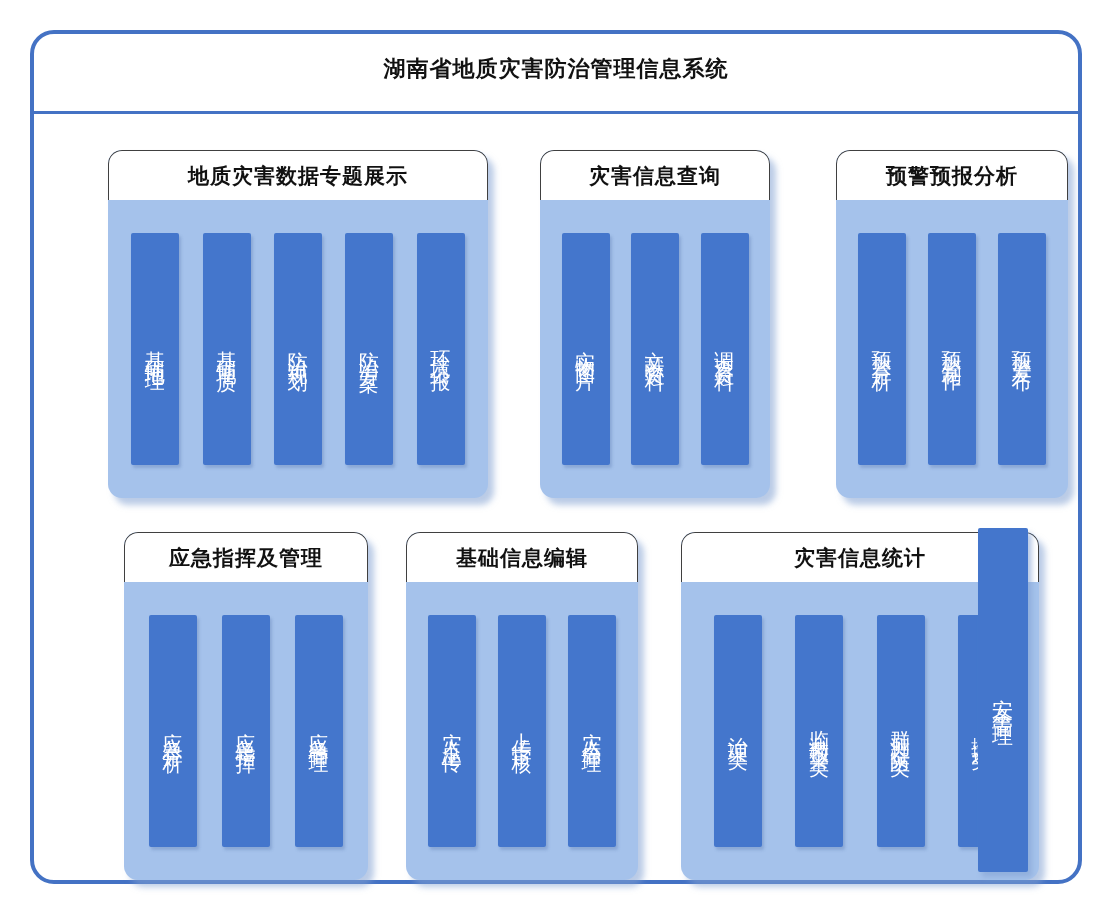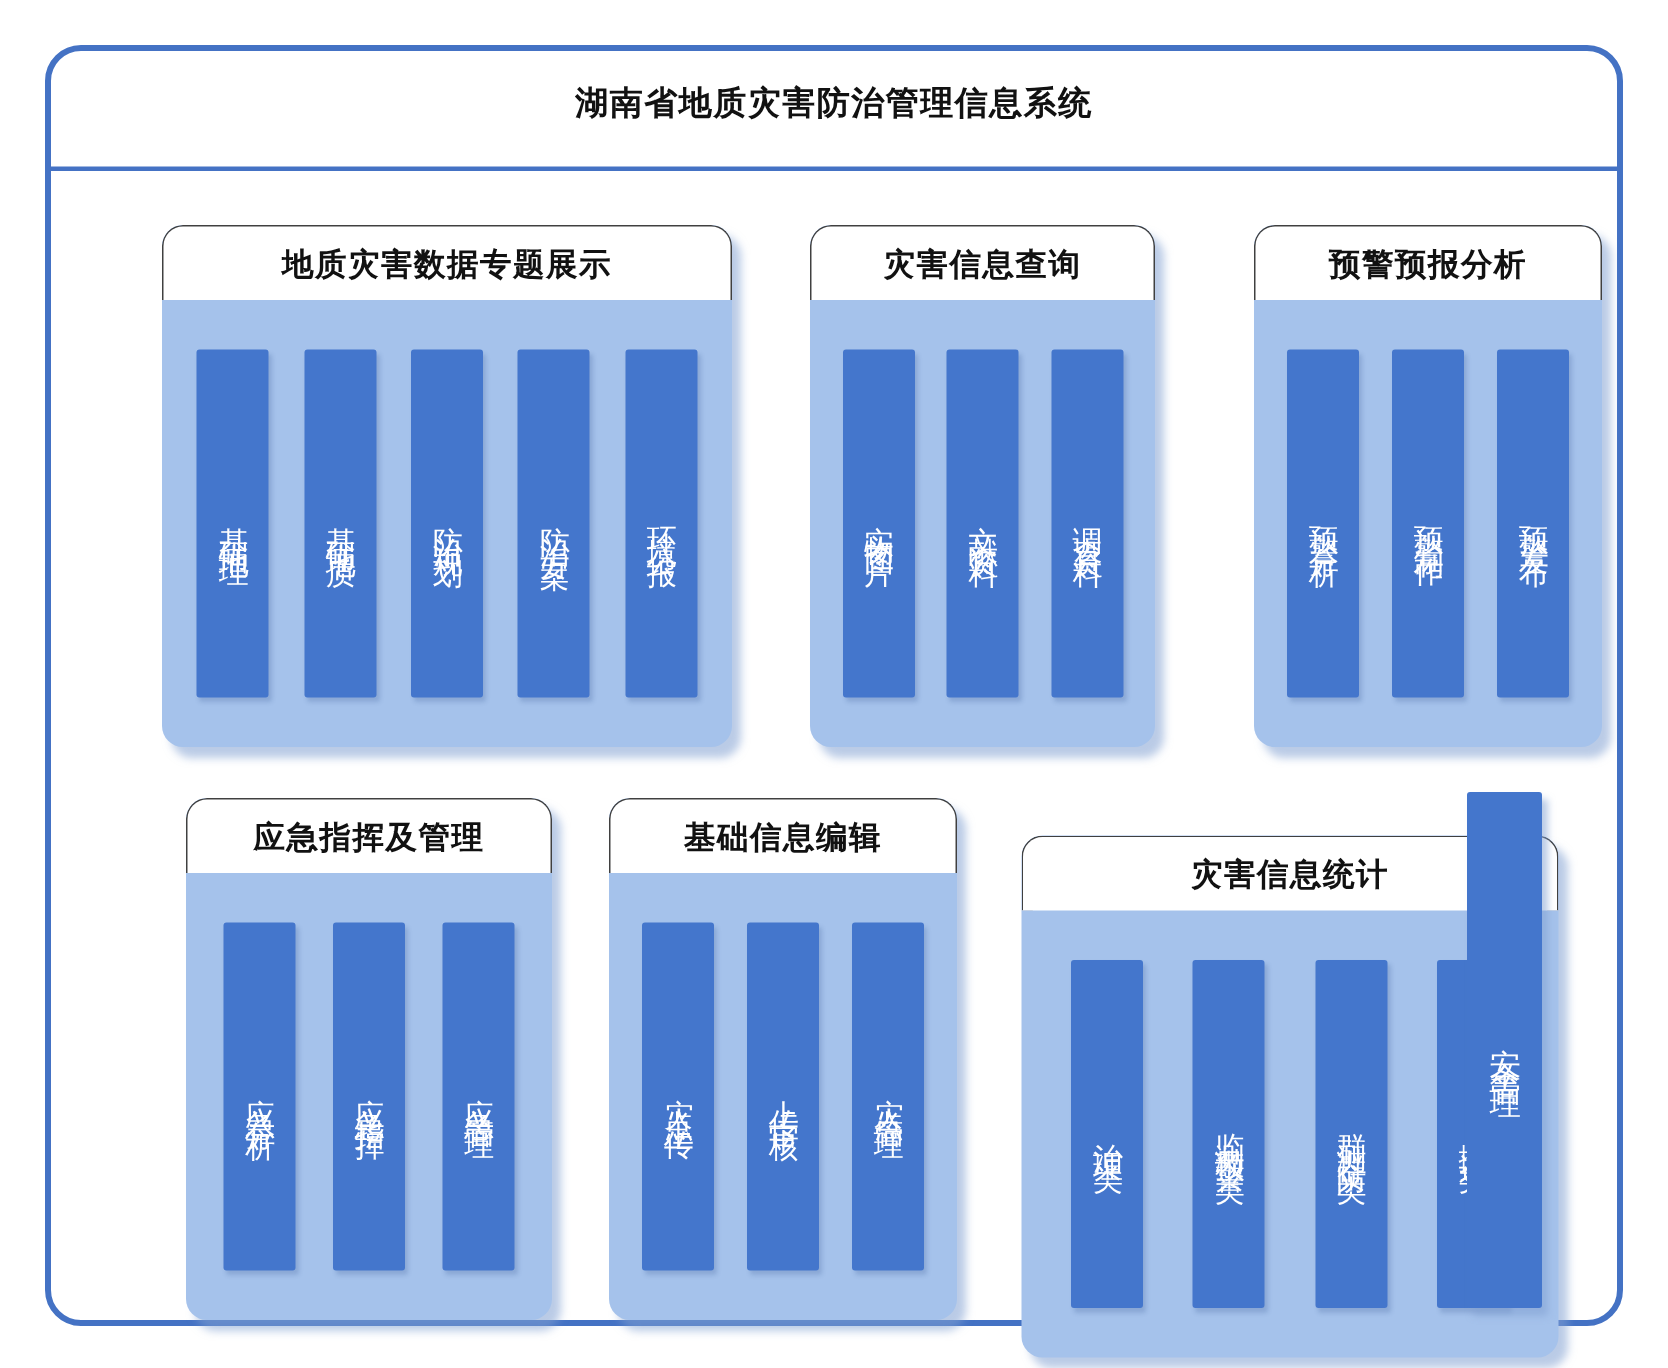"灾害信息统计" .g6 { top: 557px -> 532px }
